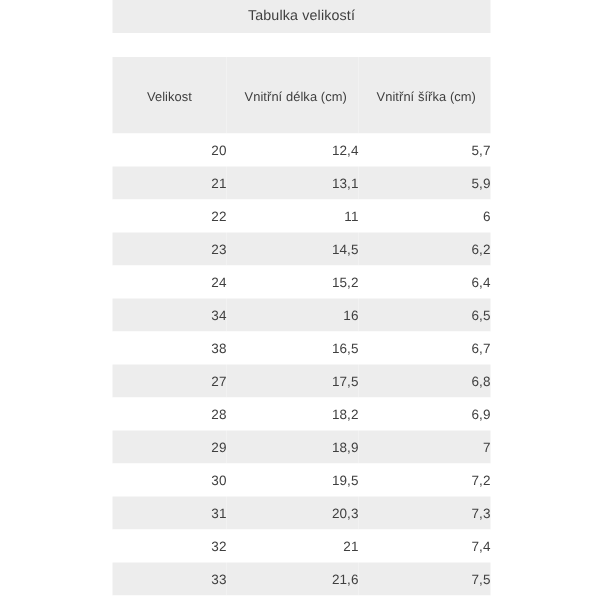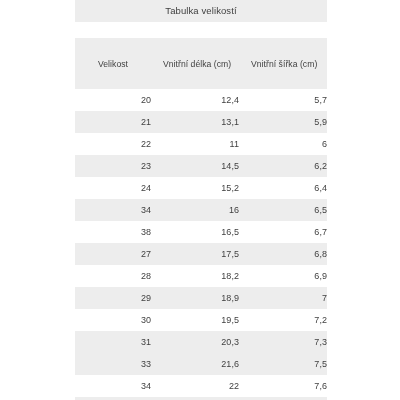"32" tr { html: none -> <tr> <td>32</td> <td>21</td> <td>7,4</td> </tr> }
